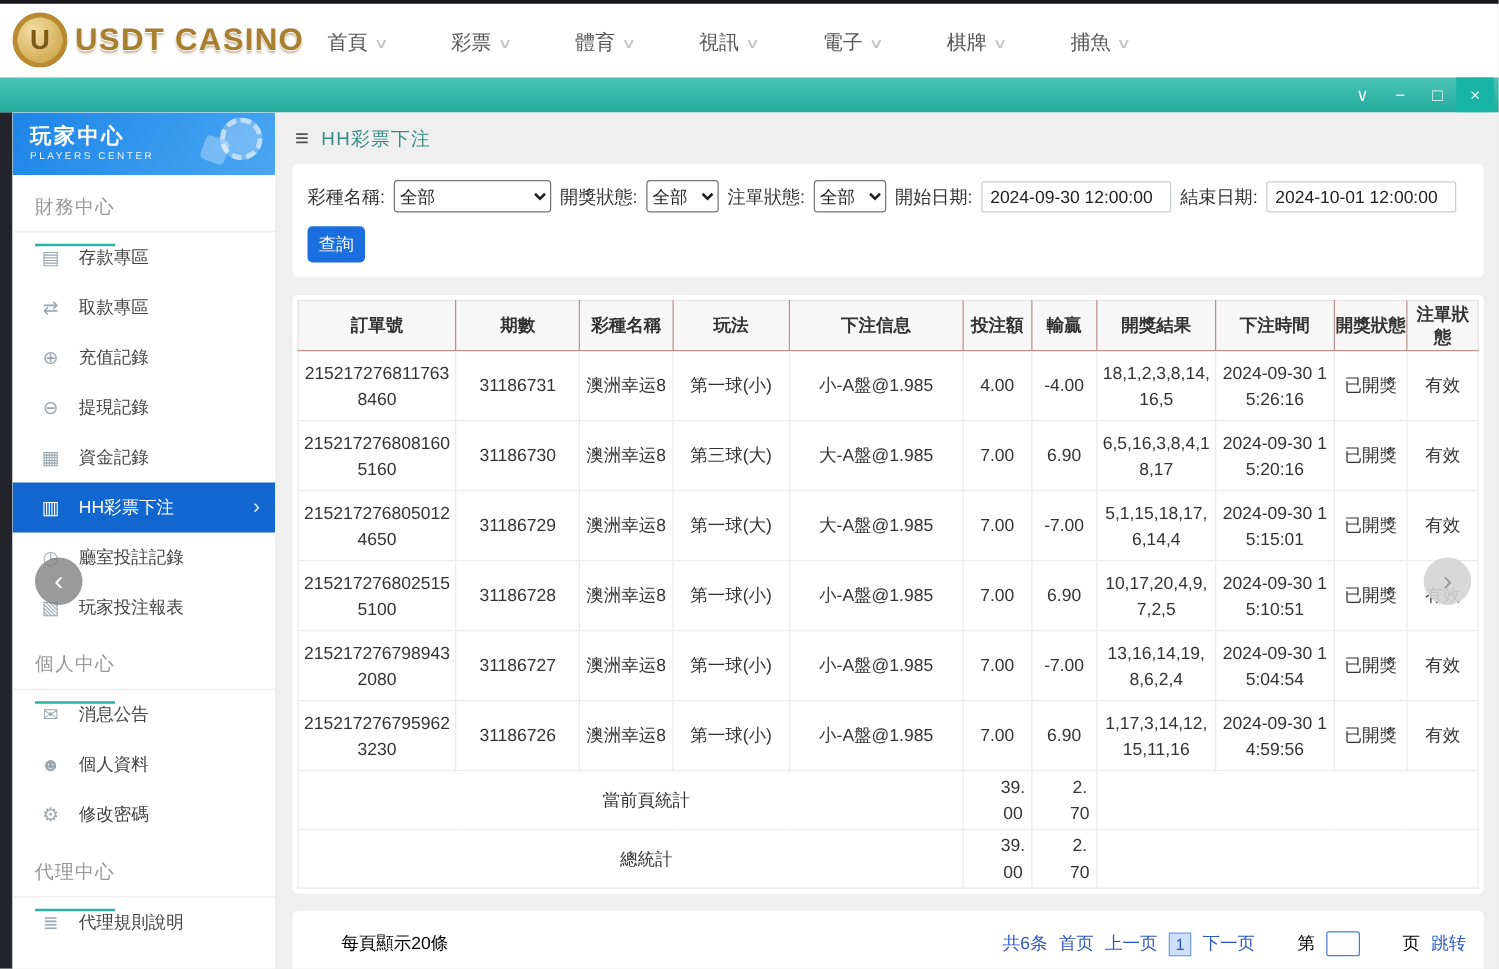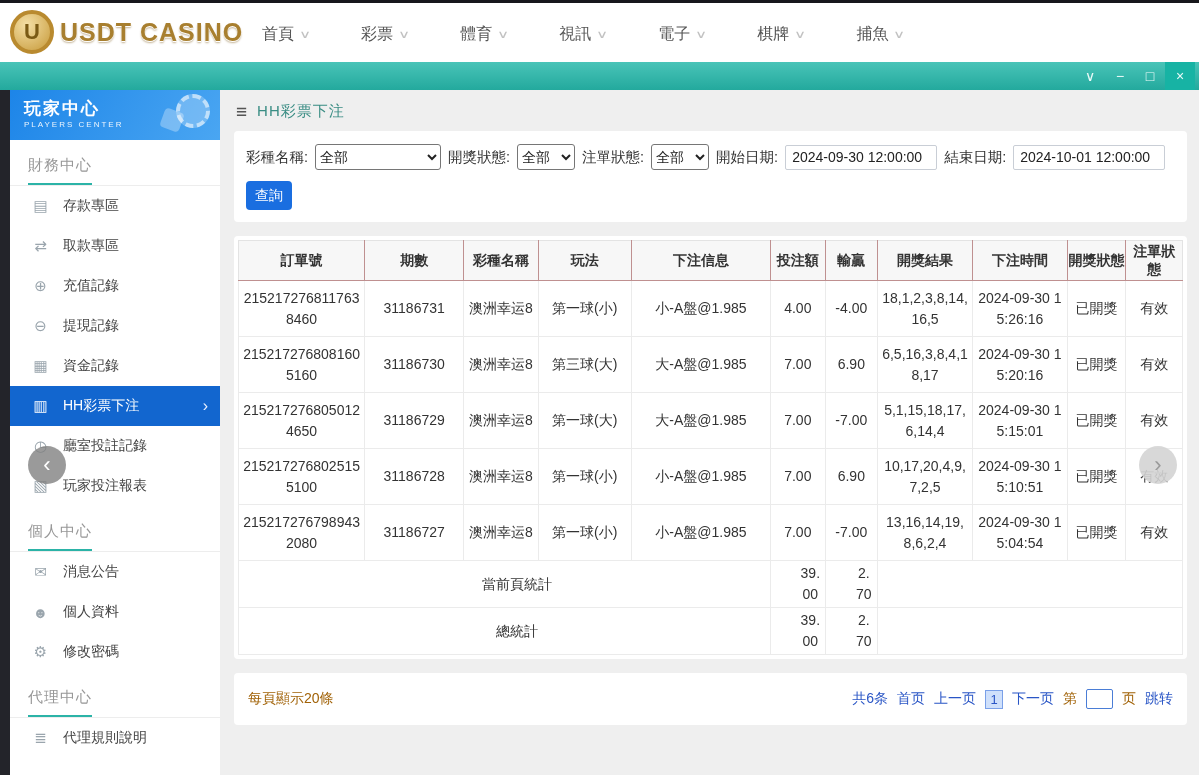"財務中心" .side-title span { padding-bottom: 8px -> 20px }
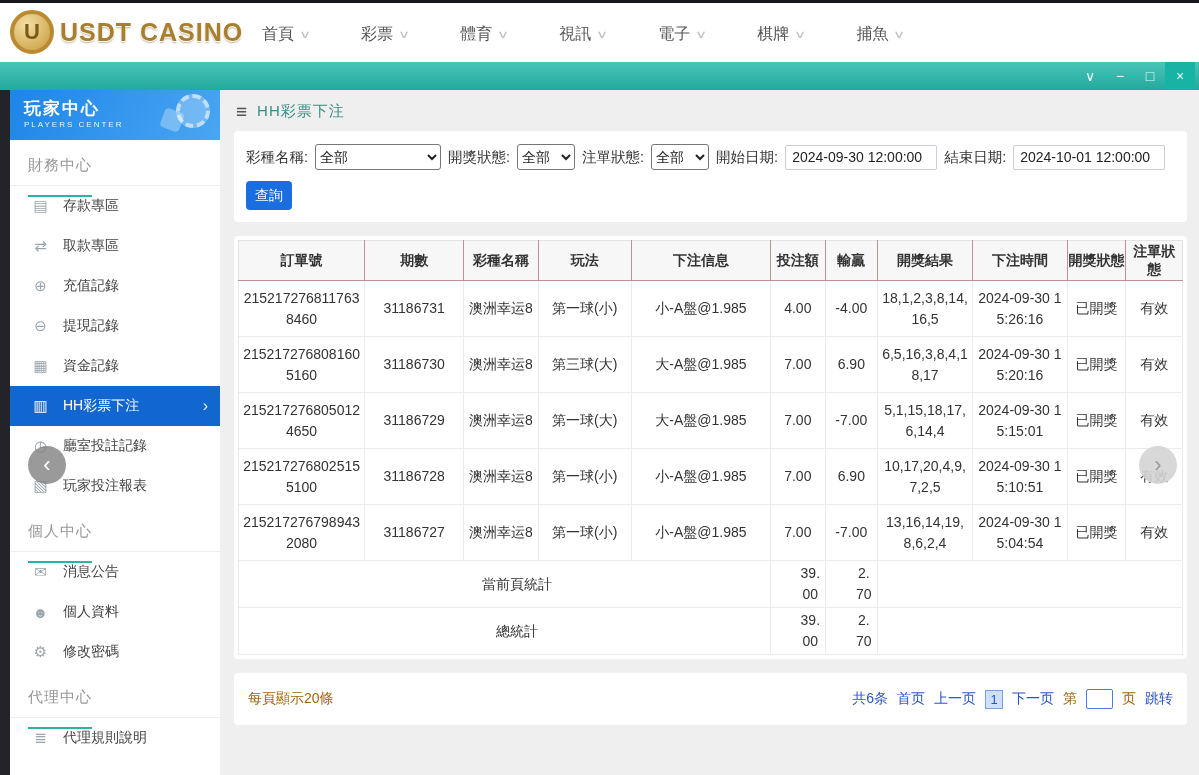"2152172767959623230" tr { html: none -> <tr> <td>2152172767959623230</td> <td>31186726</td> <td>澳洲幸运8</td> <td>第一球(小)</td> <td>小-A盤@1.985</td> <td>7.00</td> <td>6.90</td> <td>1,17,3,14,12,15,11,16</td> <td>2024-09-30 14:59:56</td> <td>已開獎</td> <td>有效</td> </tr> }
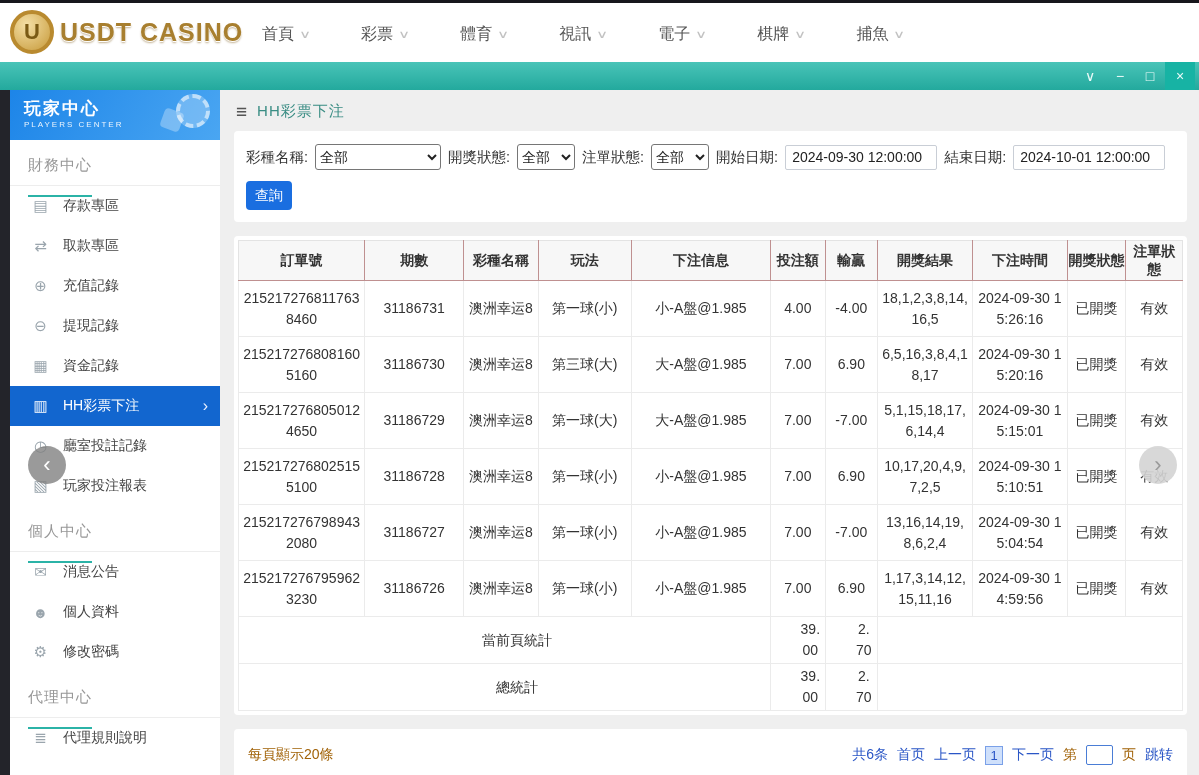"每頁顯示20條" .ptext { color: #a16207 -> #000000; margin-left: none -> 25px }
